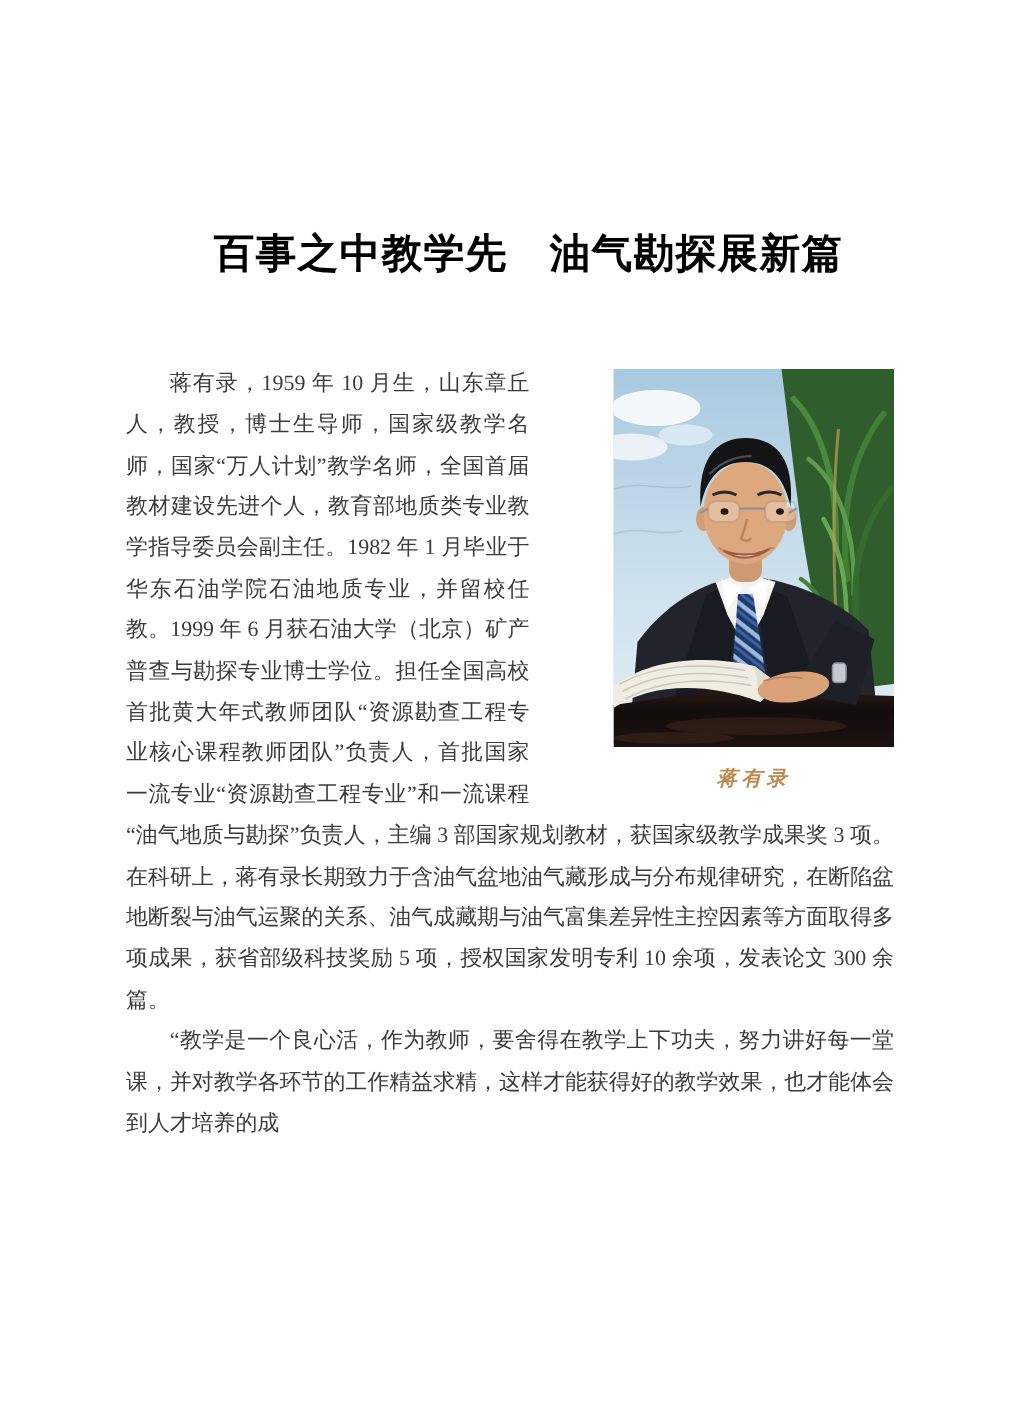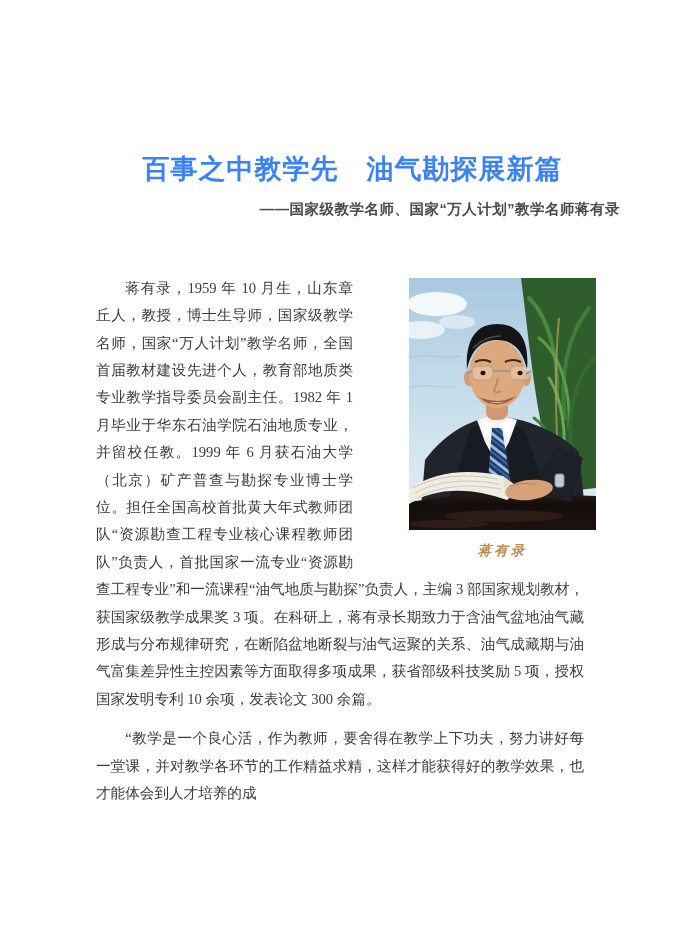"百事之中教学先 油气勘探展新篇" .article-title { color: #3b82f6 -> #000000 }
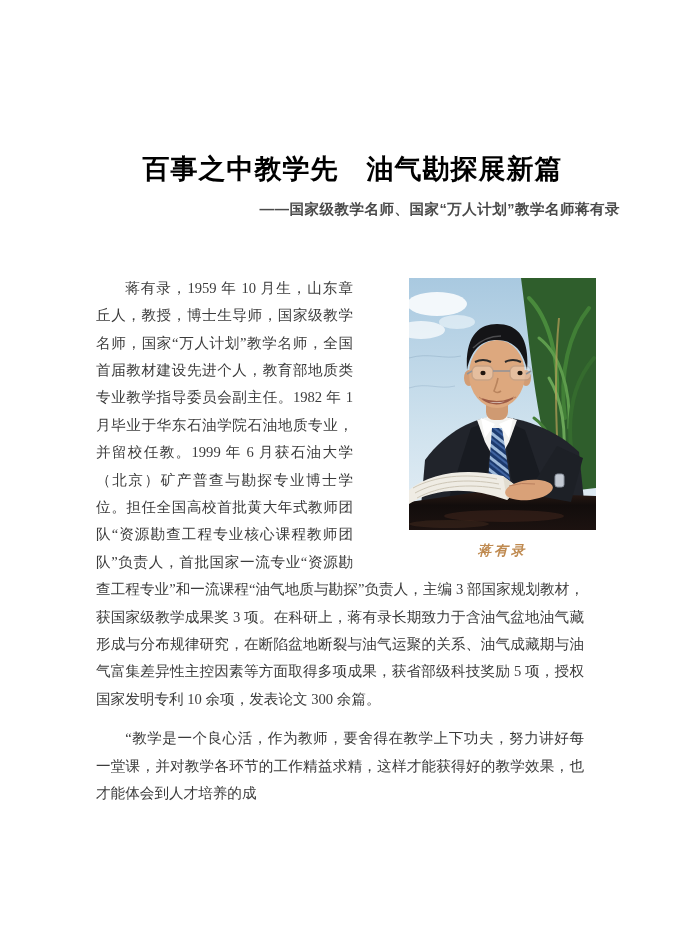"——国家级教学名师、国家“万人计划”教学名师蒋有录" div.article-subtitle { html: <div>——国家级教学名师、国家“万人计划”教学名师蒋有录</div> -> none }
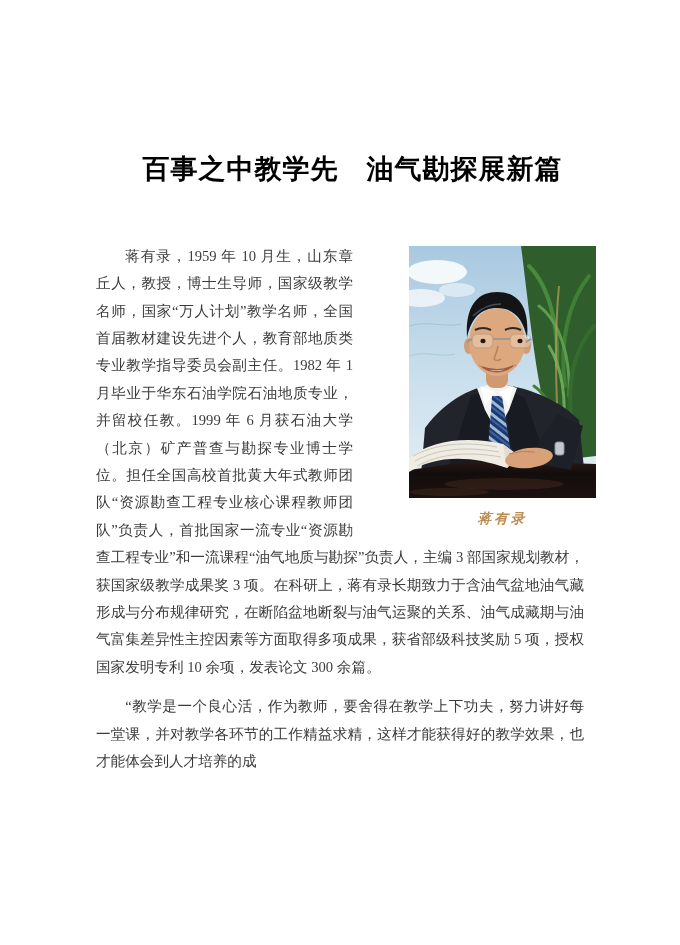"蒋有录，1959 年 10" .article-body p { margin: 12px -> 0 }
